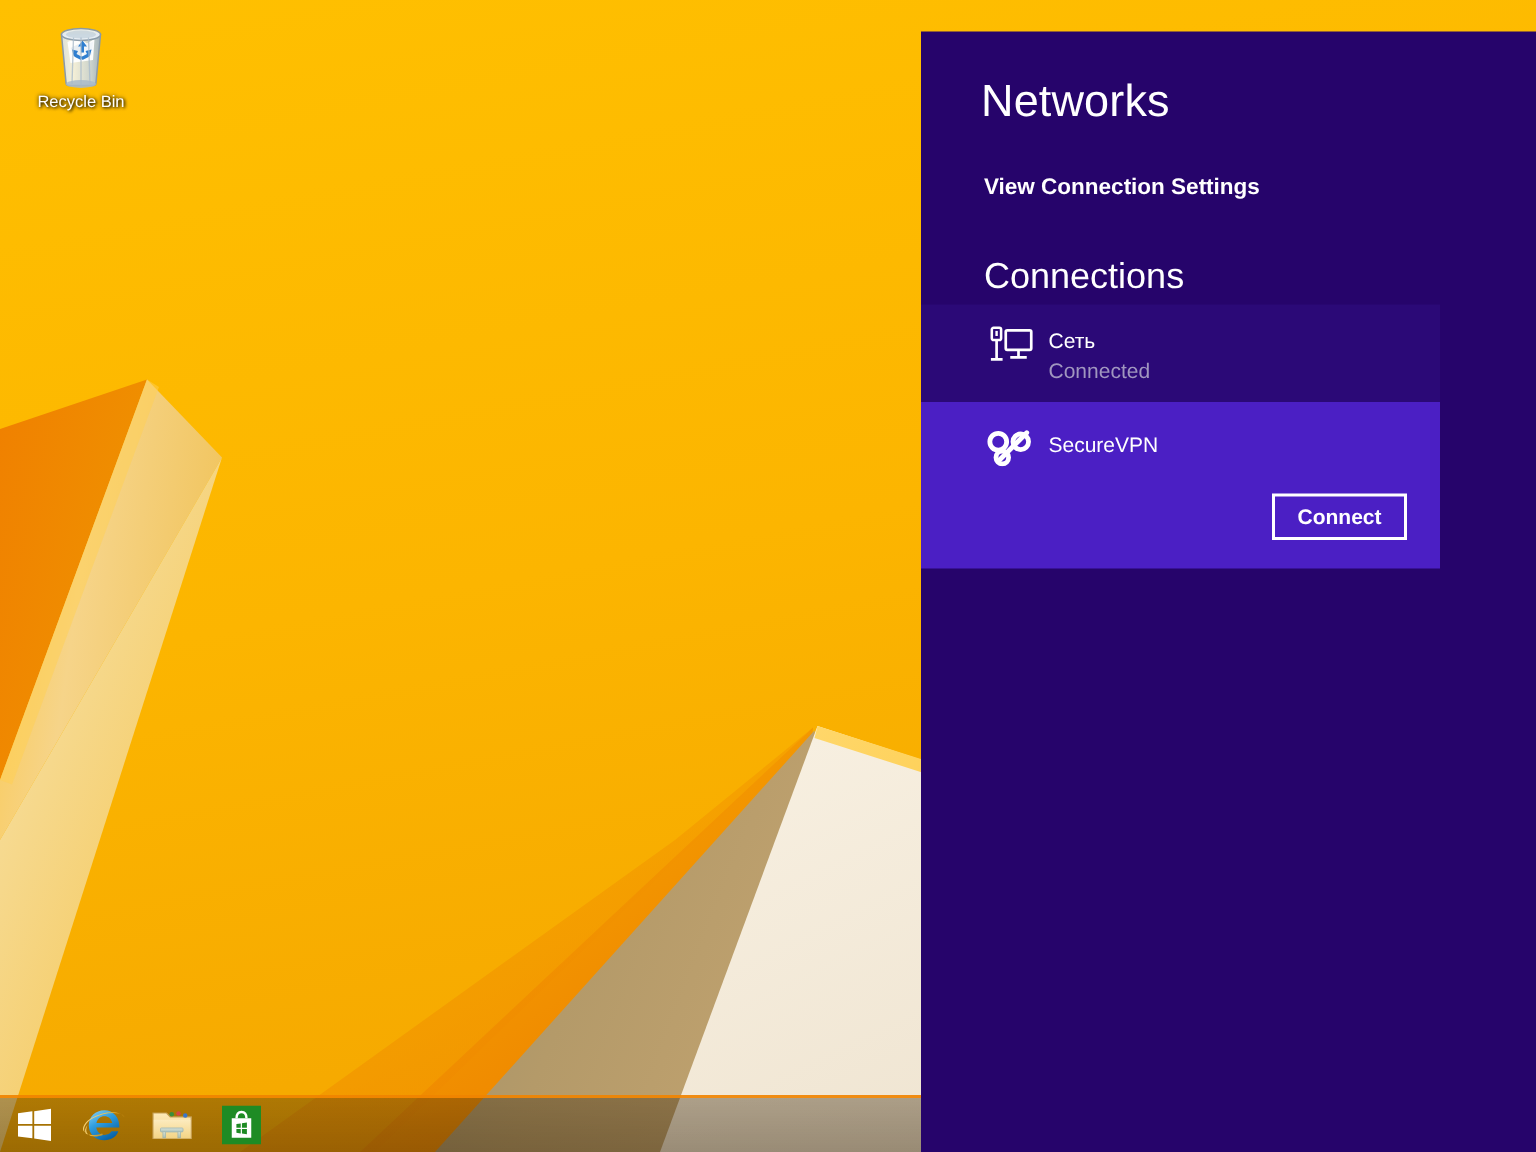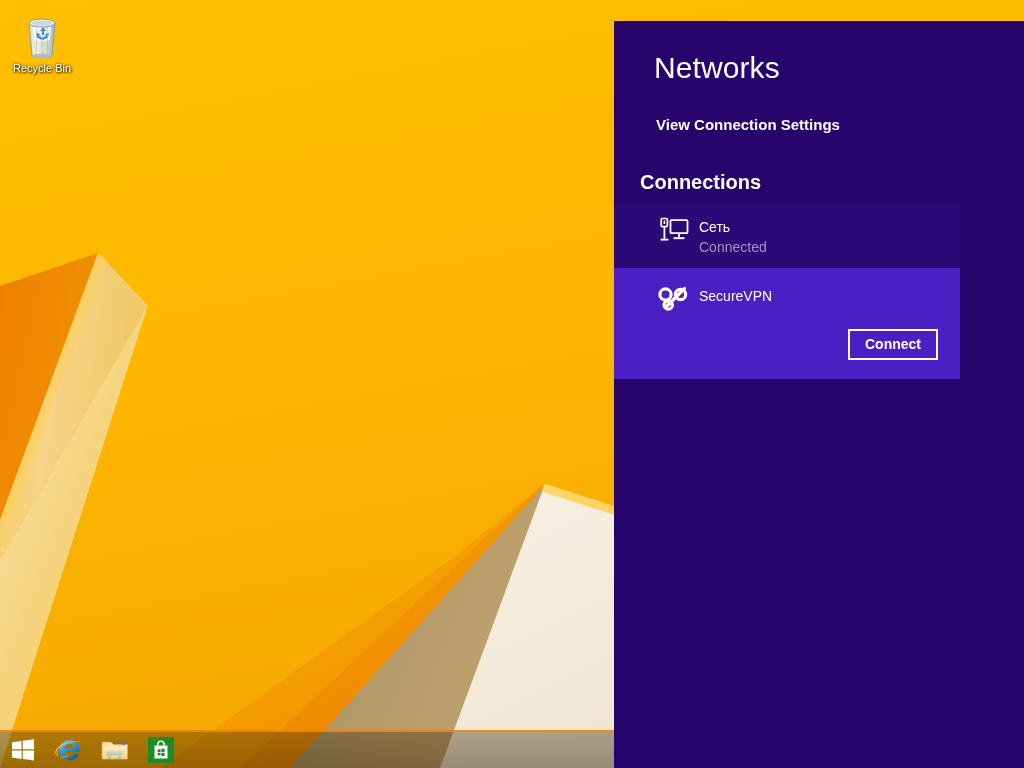"Recycle Bin" div.desktop-icon { left: 2px -> 14px }
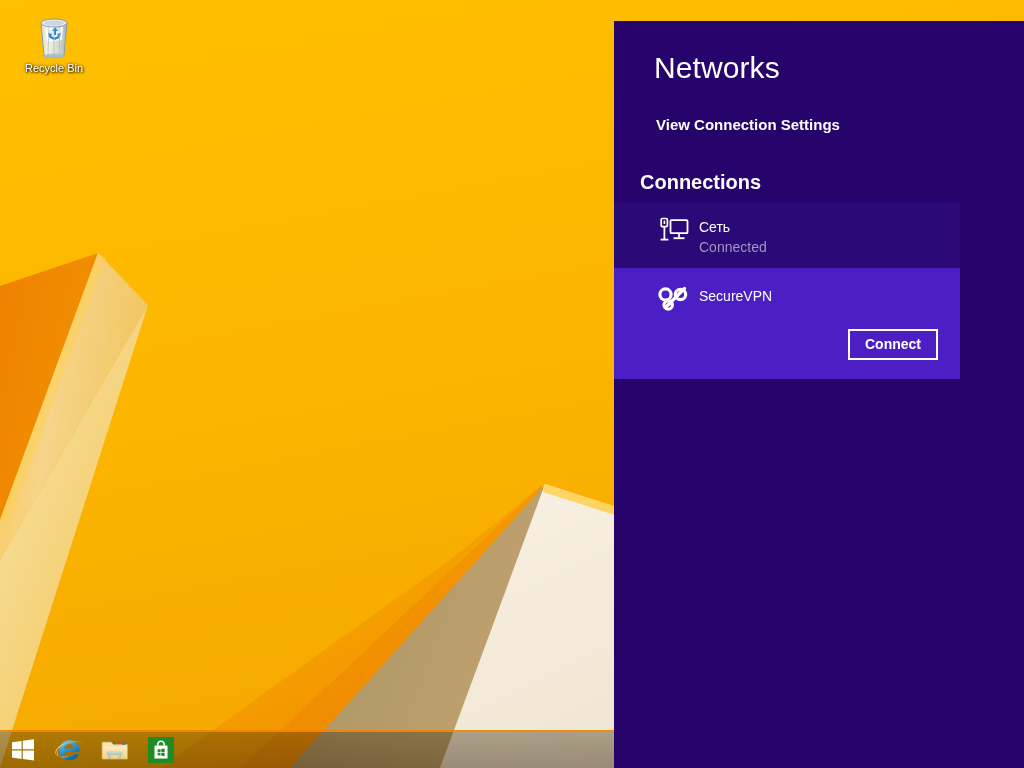"Connections" #connections-heading { font-size: 20px -> 24px; font-weight: 700 -> 400; left: 26px -> 42px }
